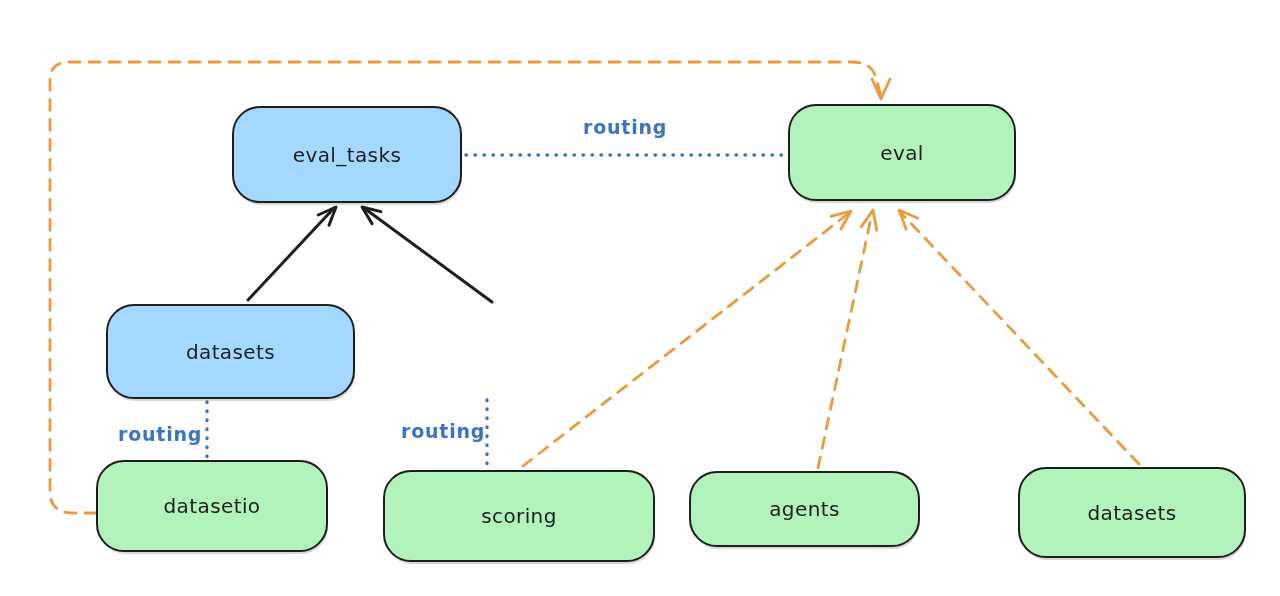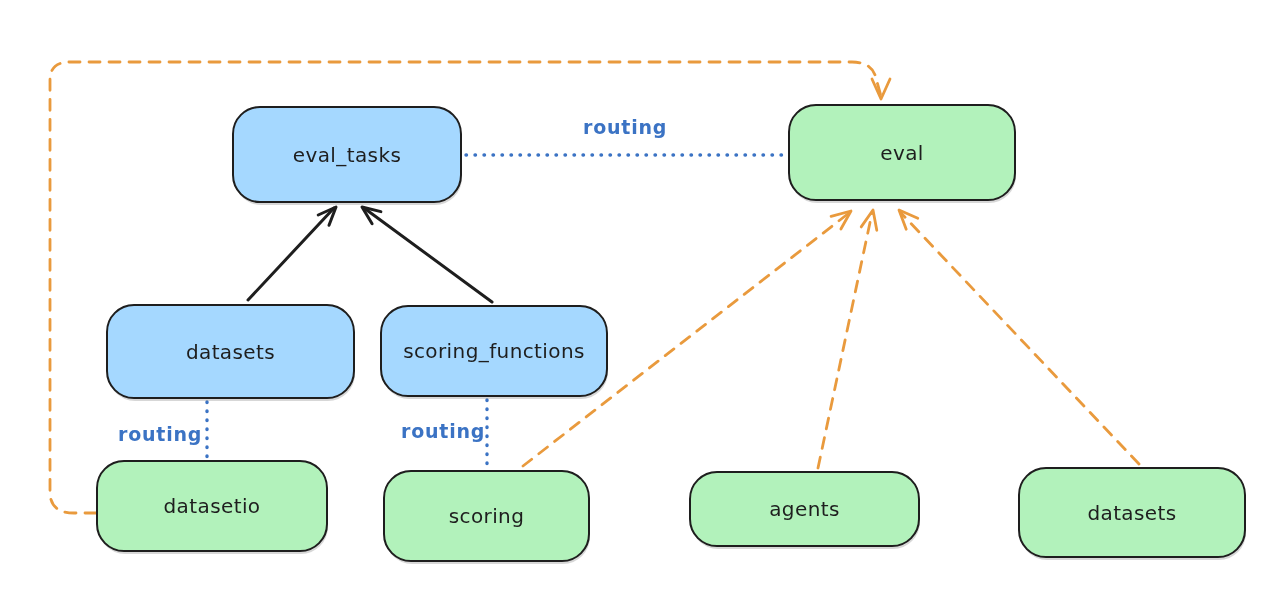"scoring_functions" div.node { html: <div>scoring_functions</div> -> none }
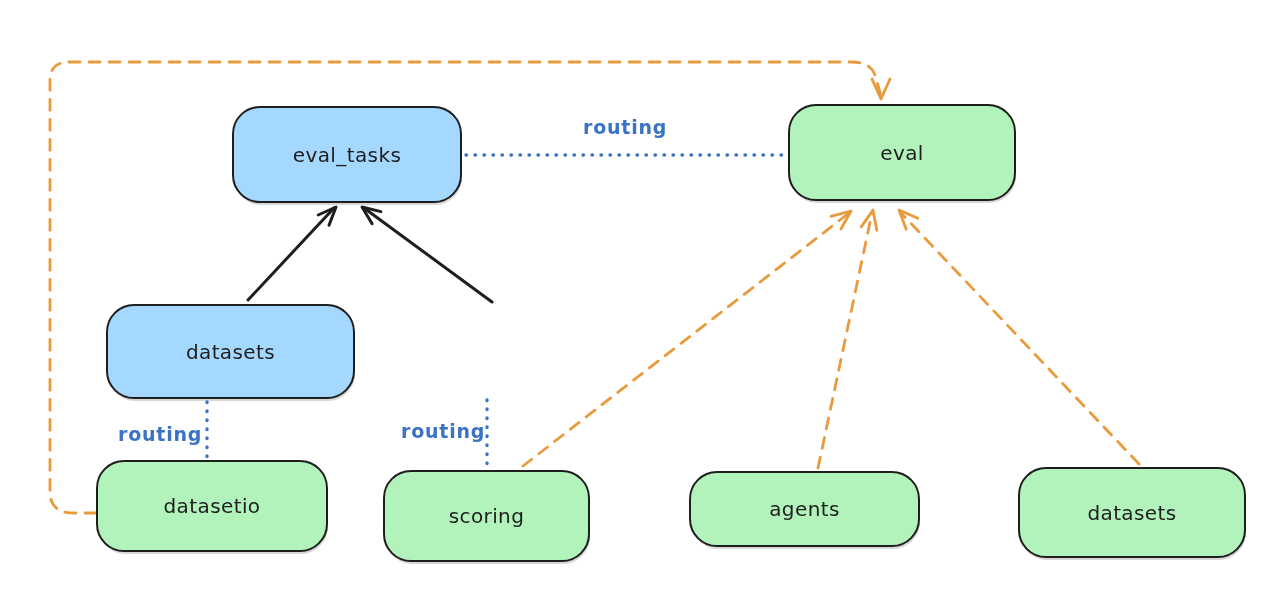"scoring" div.node { width: 207px -> 272px }
